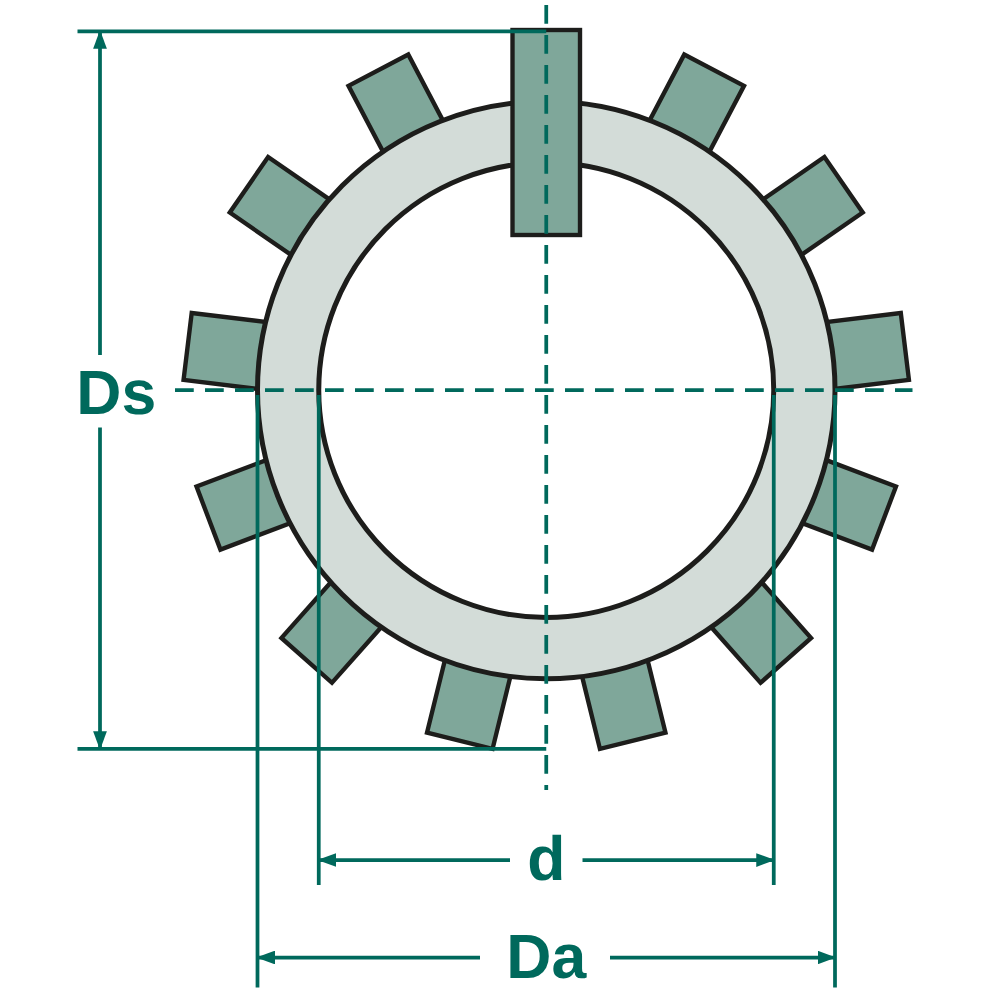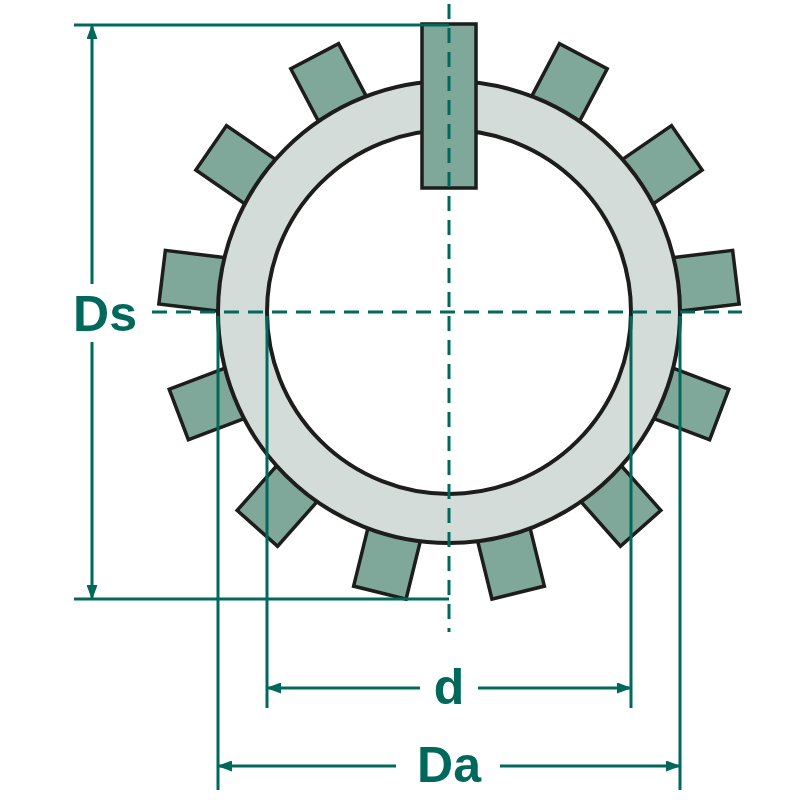"Ds" .stage { padding-left: 12px -> none }
